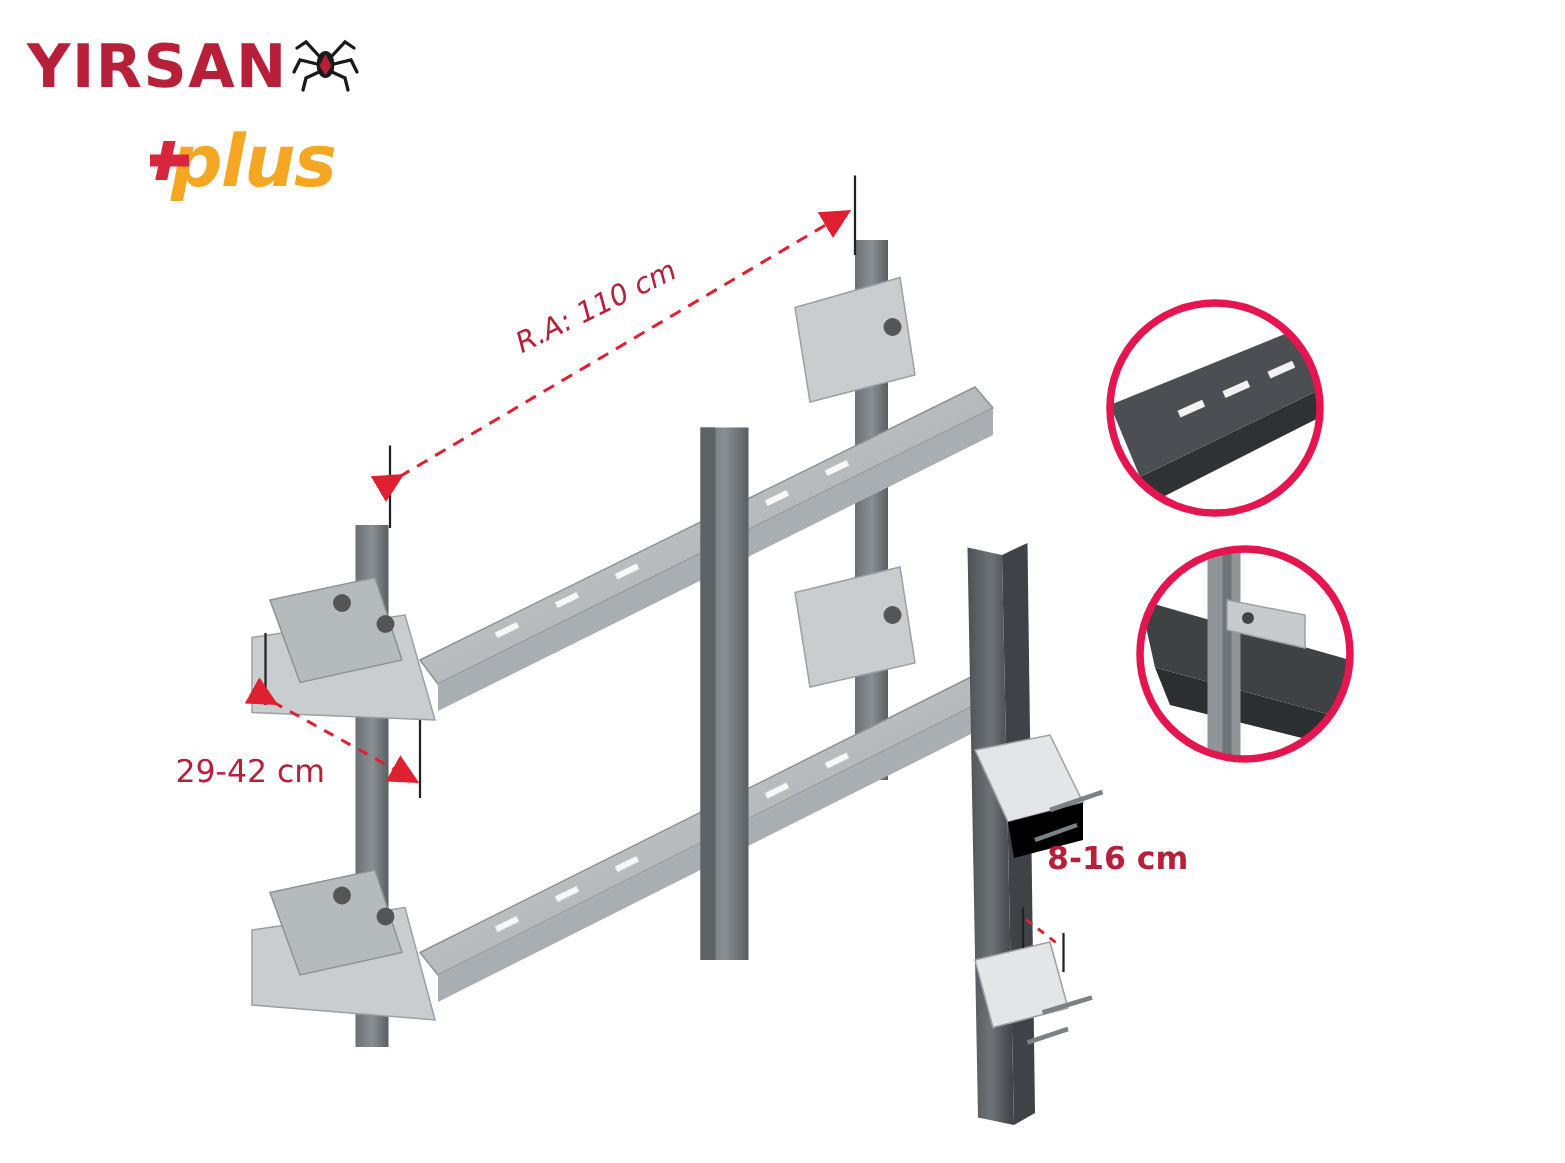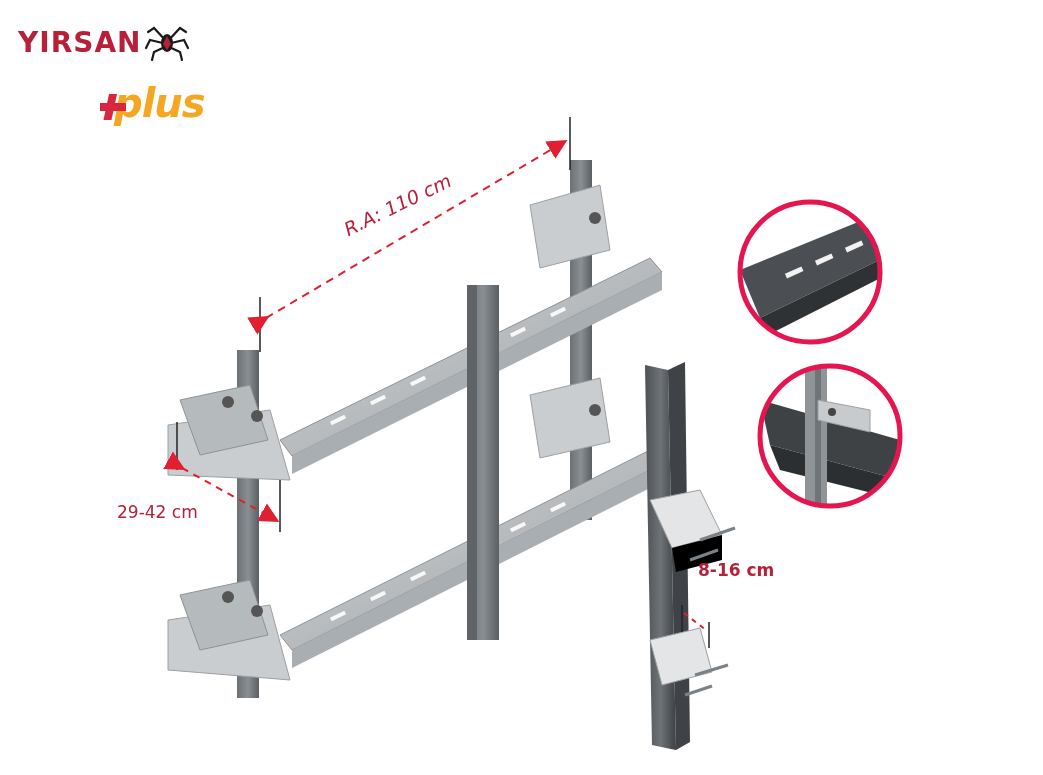"YIRSAN" .logo { align-items: center -> flex-start; font-size: 28px -> 40px }
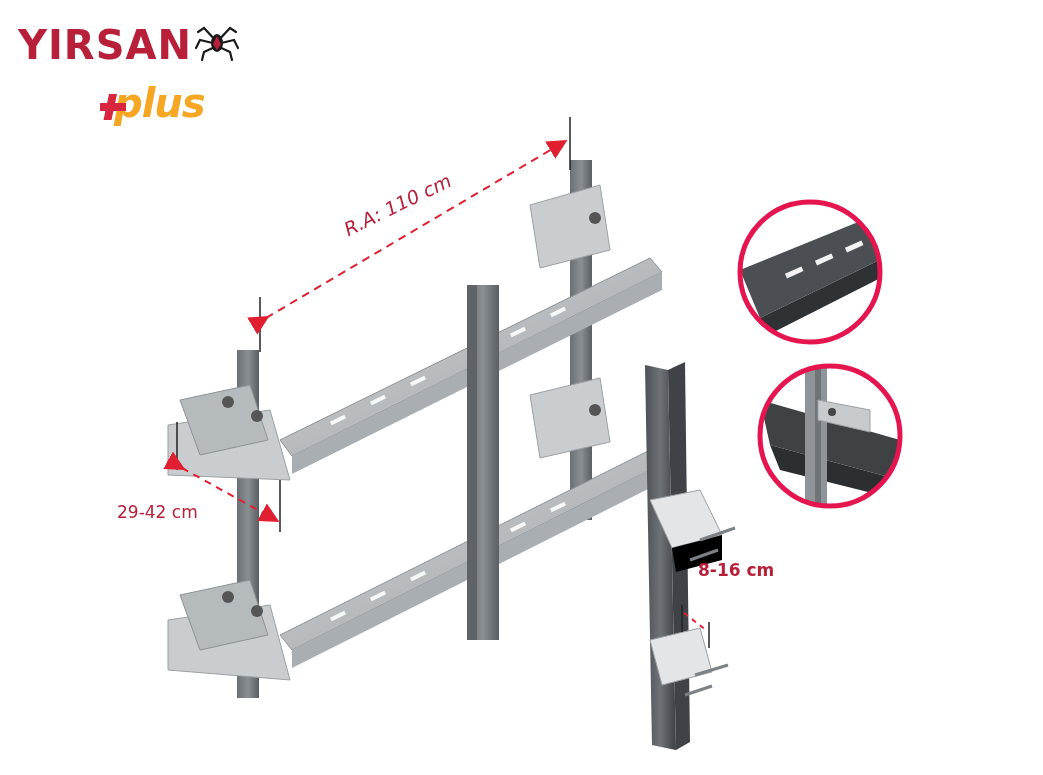"plus" .series .plus { font-size: 40px -> 48px }
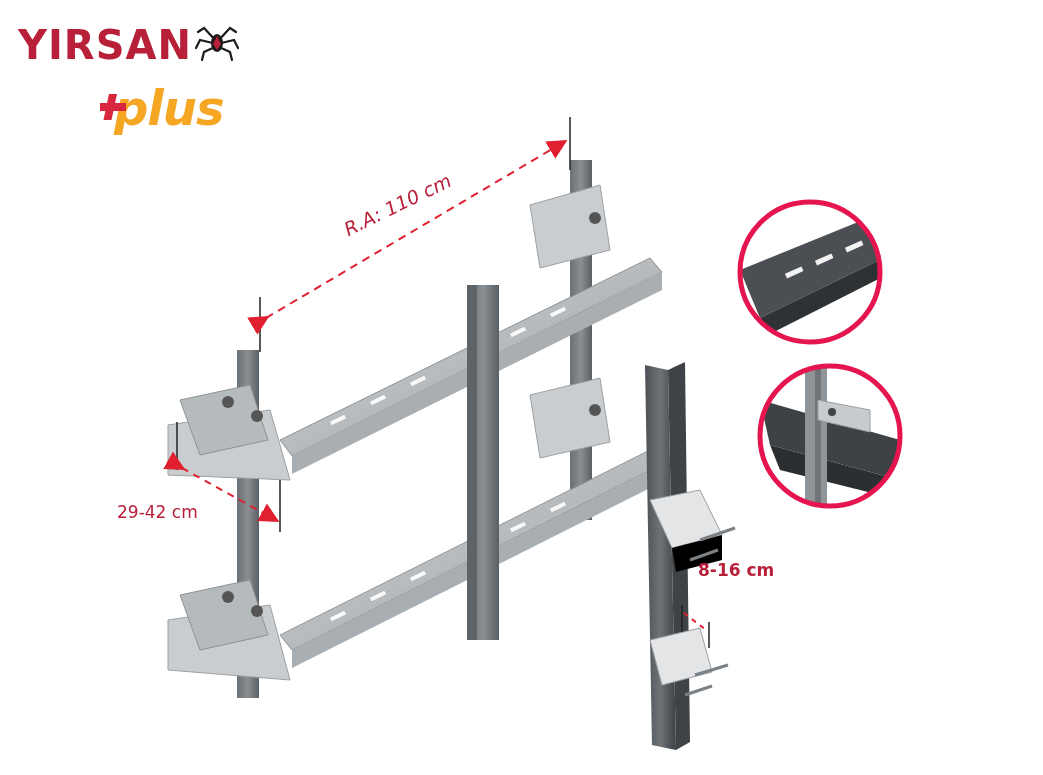"29-42 cm" .dim-label { font-size: 17px -> 21px }
